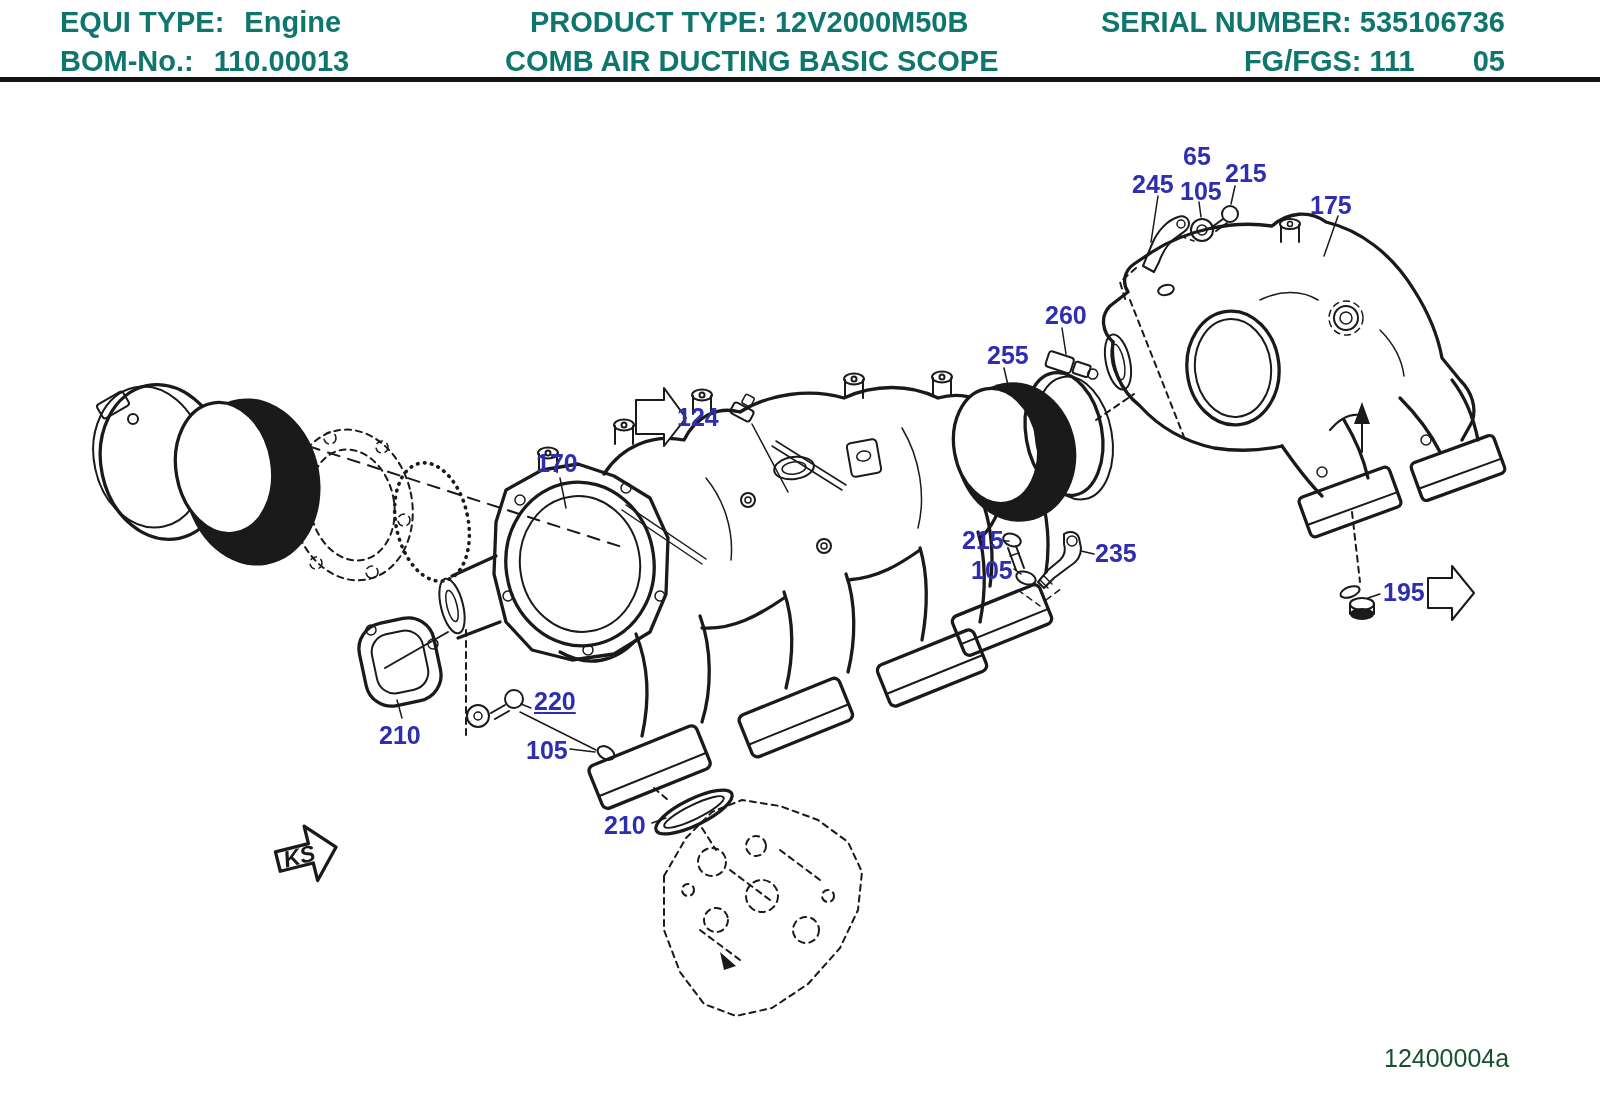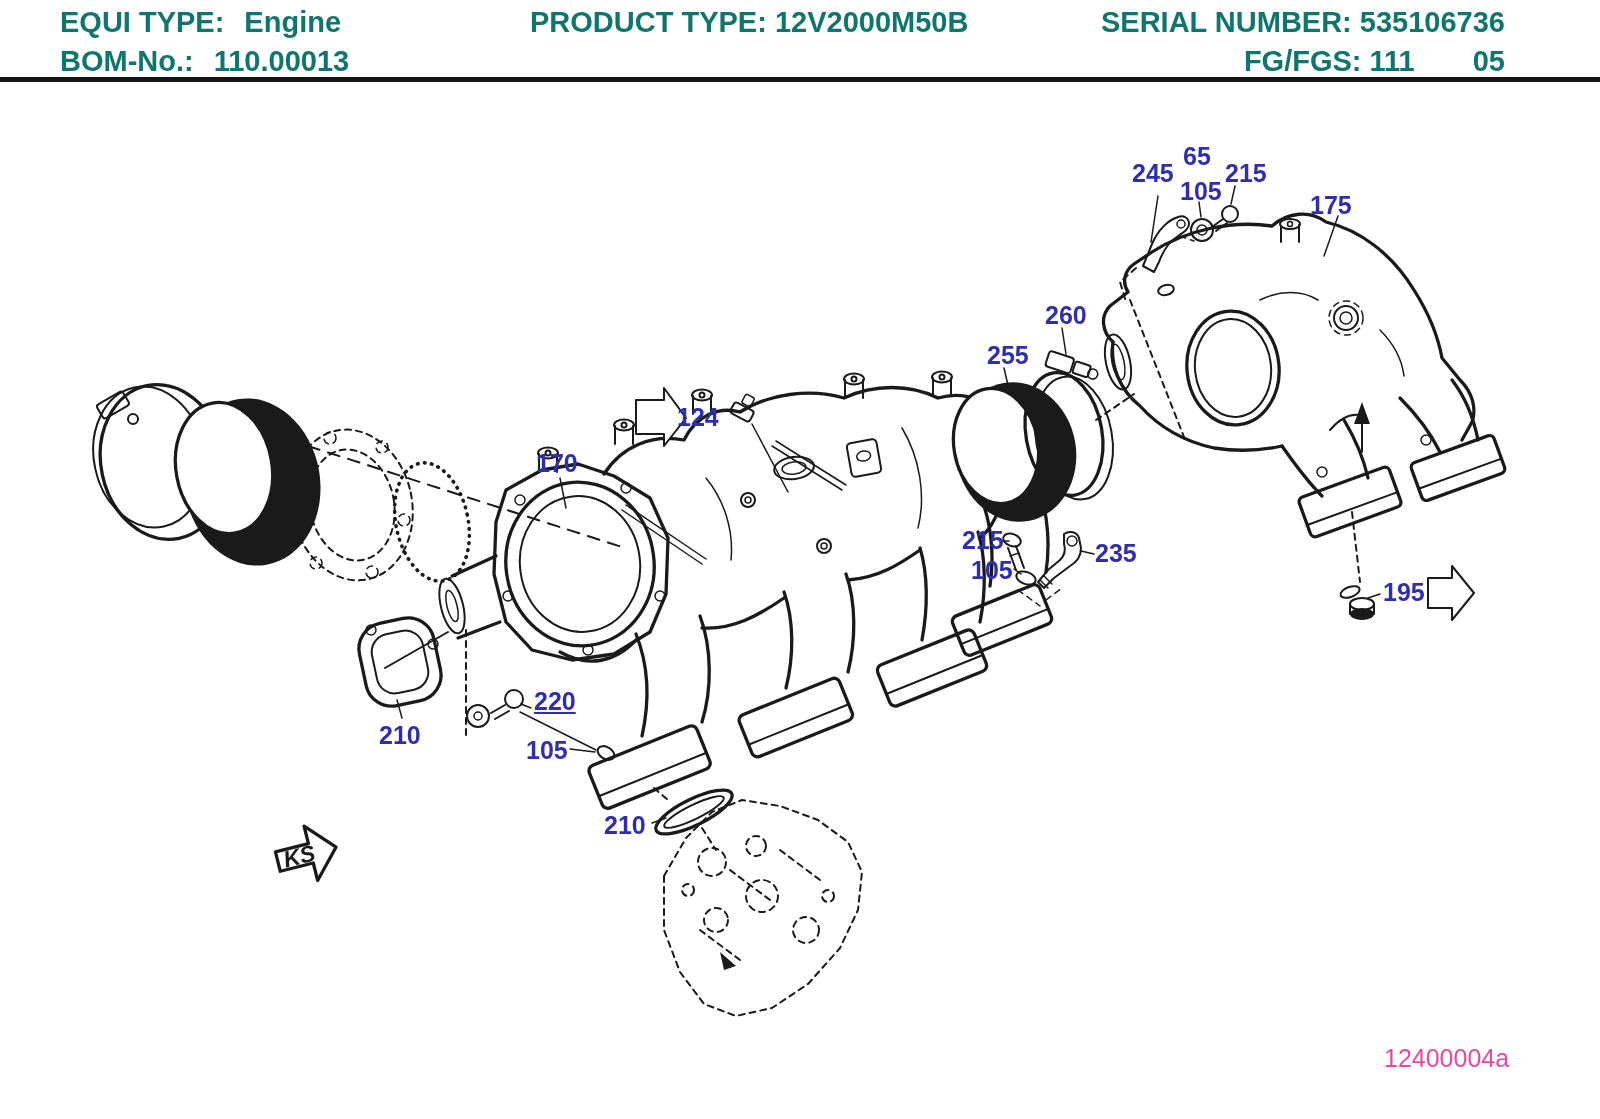"COMB AIR DUCTING BASIC SCOPE" div.hdr { html: none -> <div>COMB AIR DUCTING BASIC SCOPE</div> }
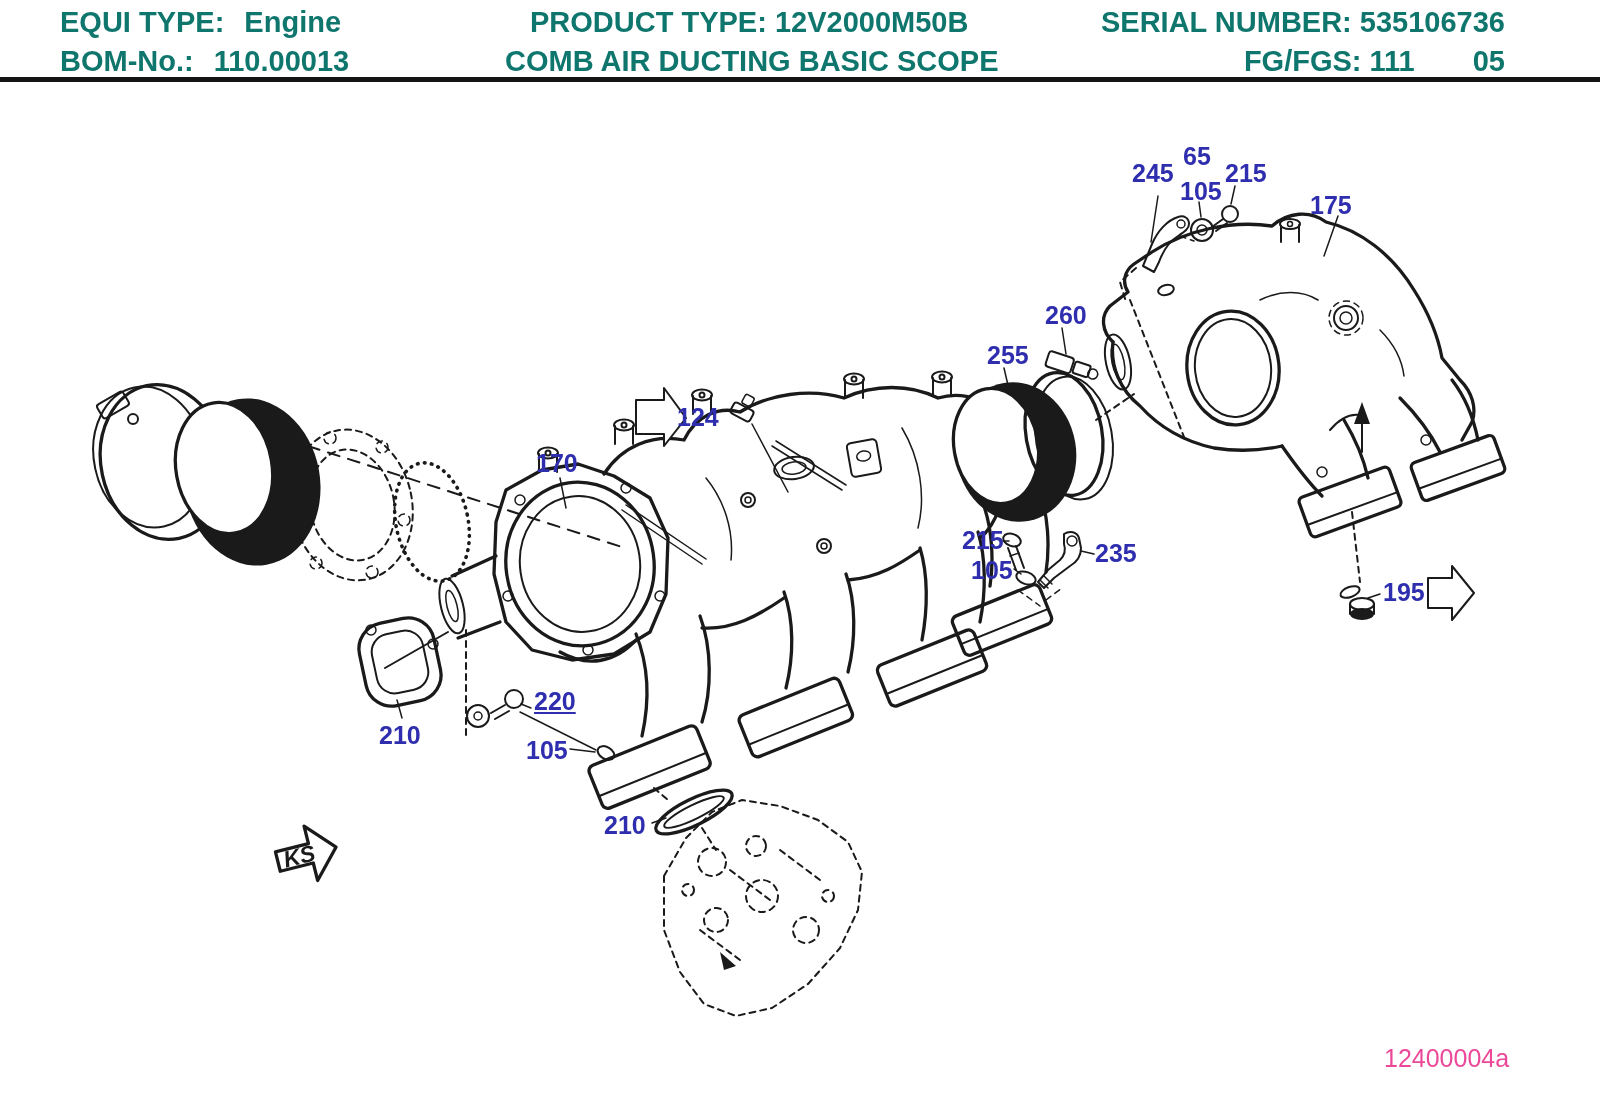"245" div.co { top: 159px -> 170px }
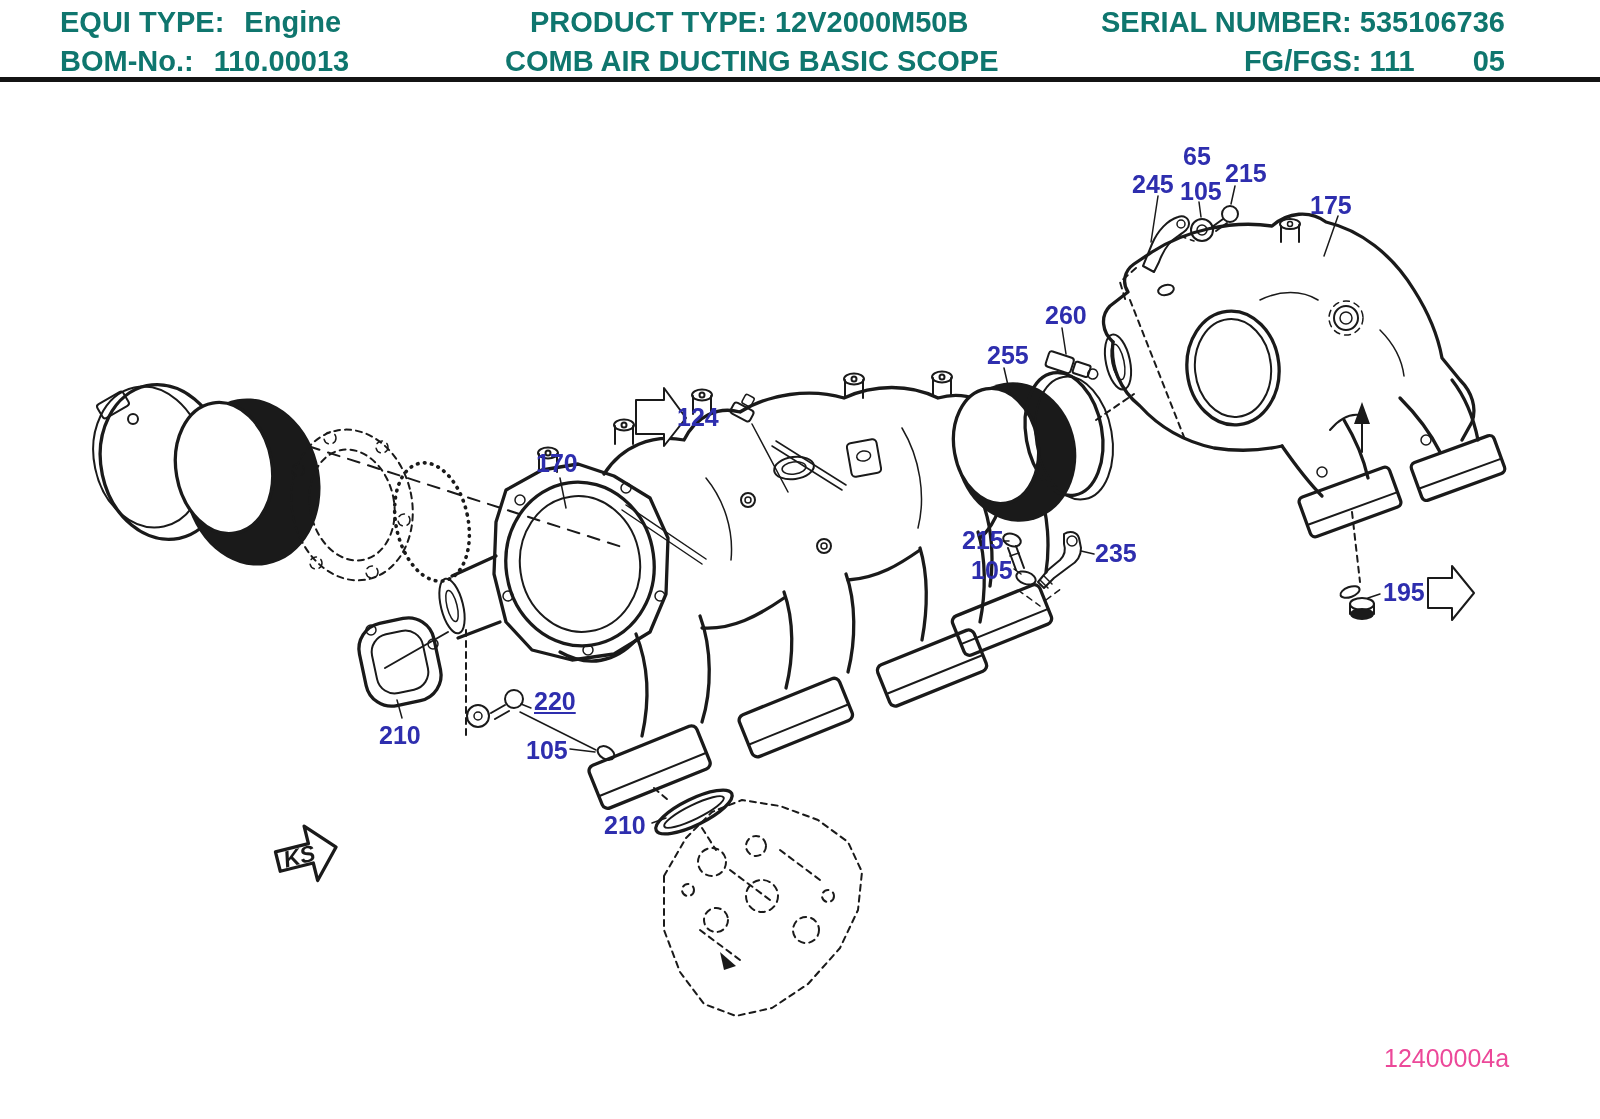"12400004a" #drawing-code { color: #ec4899 -> #14532d }
